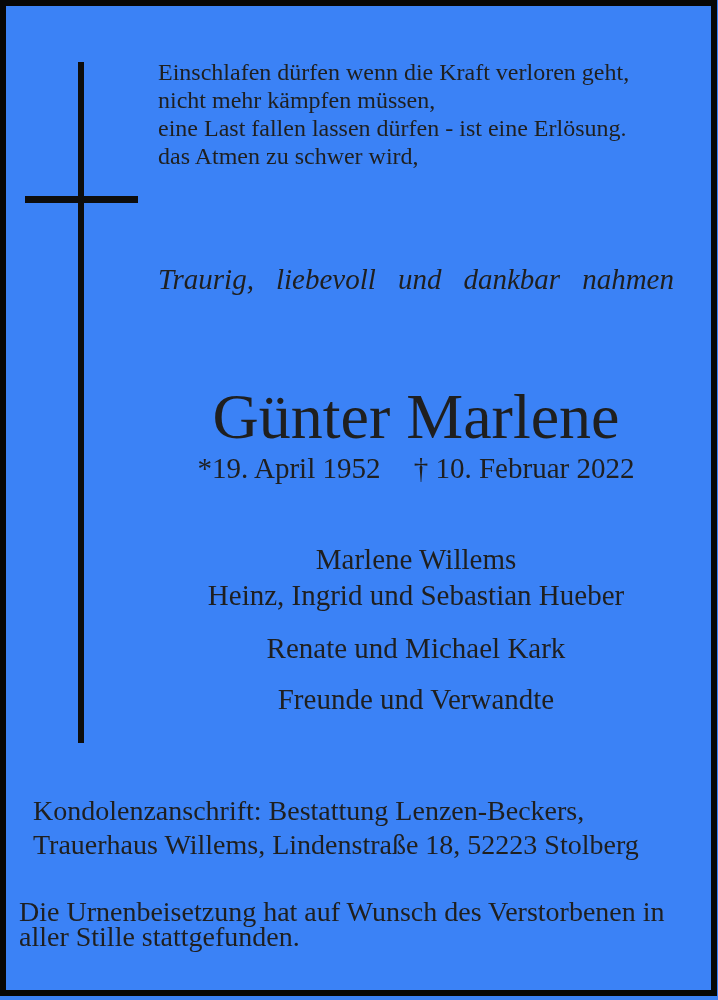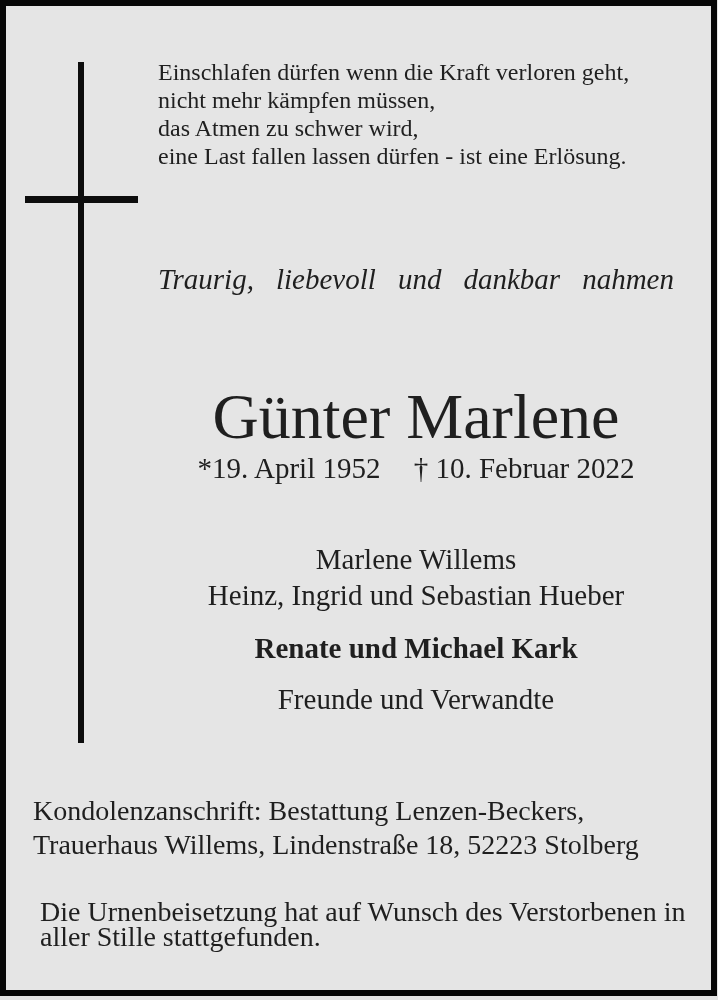"Einschlafen dürfen wenn die Kraft" .page { background: #e5e5e5 -> #3b82f6 }
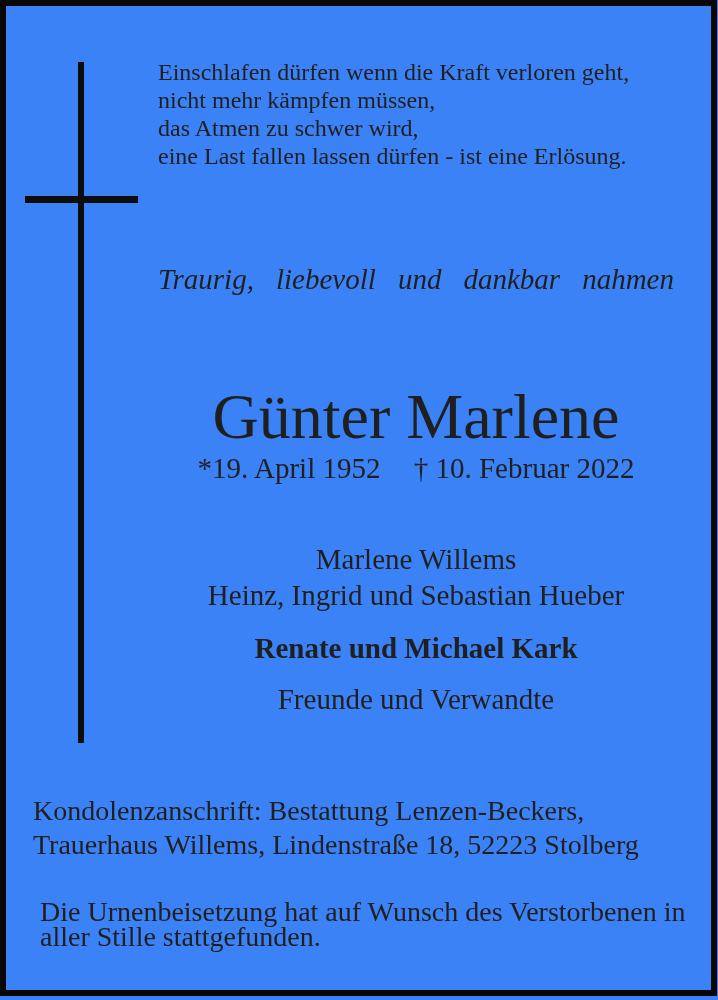"das Atmen zu schwer wird," div { order: before "eine Last fallen lassen dürfen" -> after "eine Last fallen lassen dürfen" }
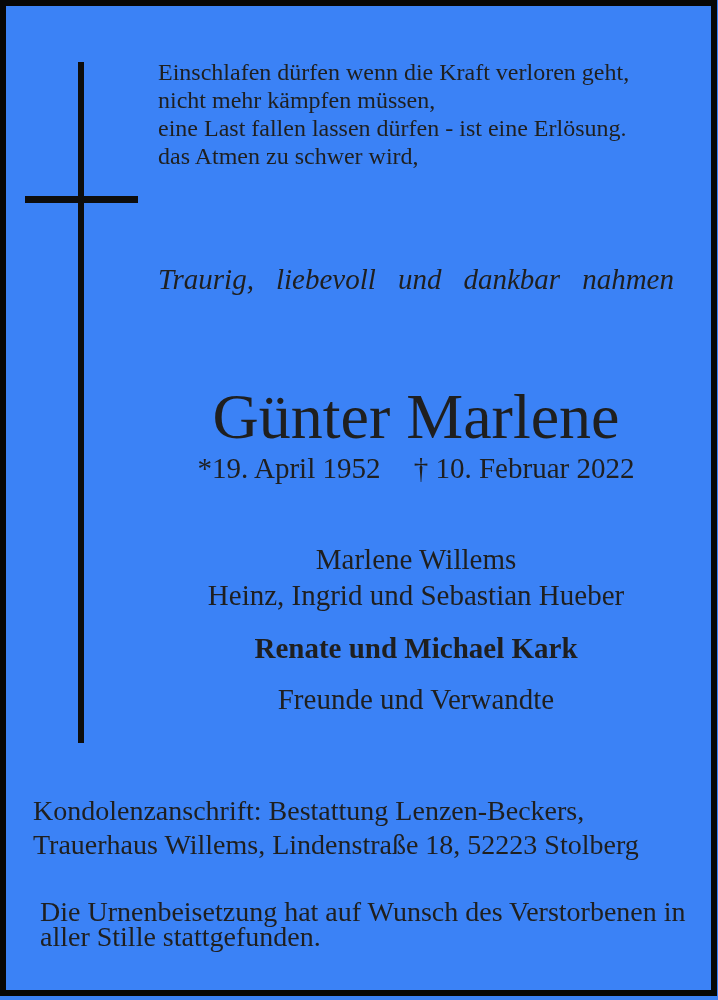"Renate und Michael Kark" .mourners .gap-sm { font-weight: bold -> none }
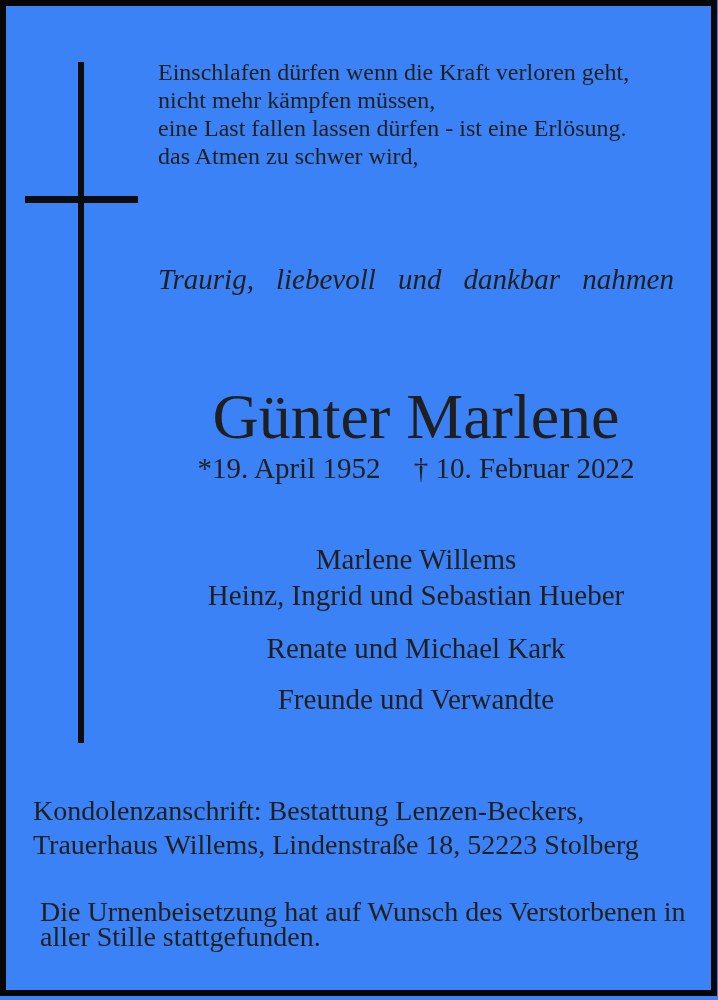"Die Urnenbeisetzung hat auf Wunsch" .burial { left: 40px -> 19px }
